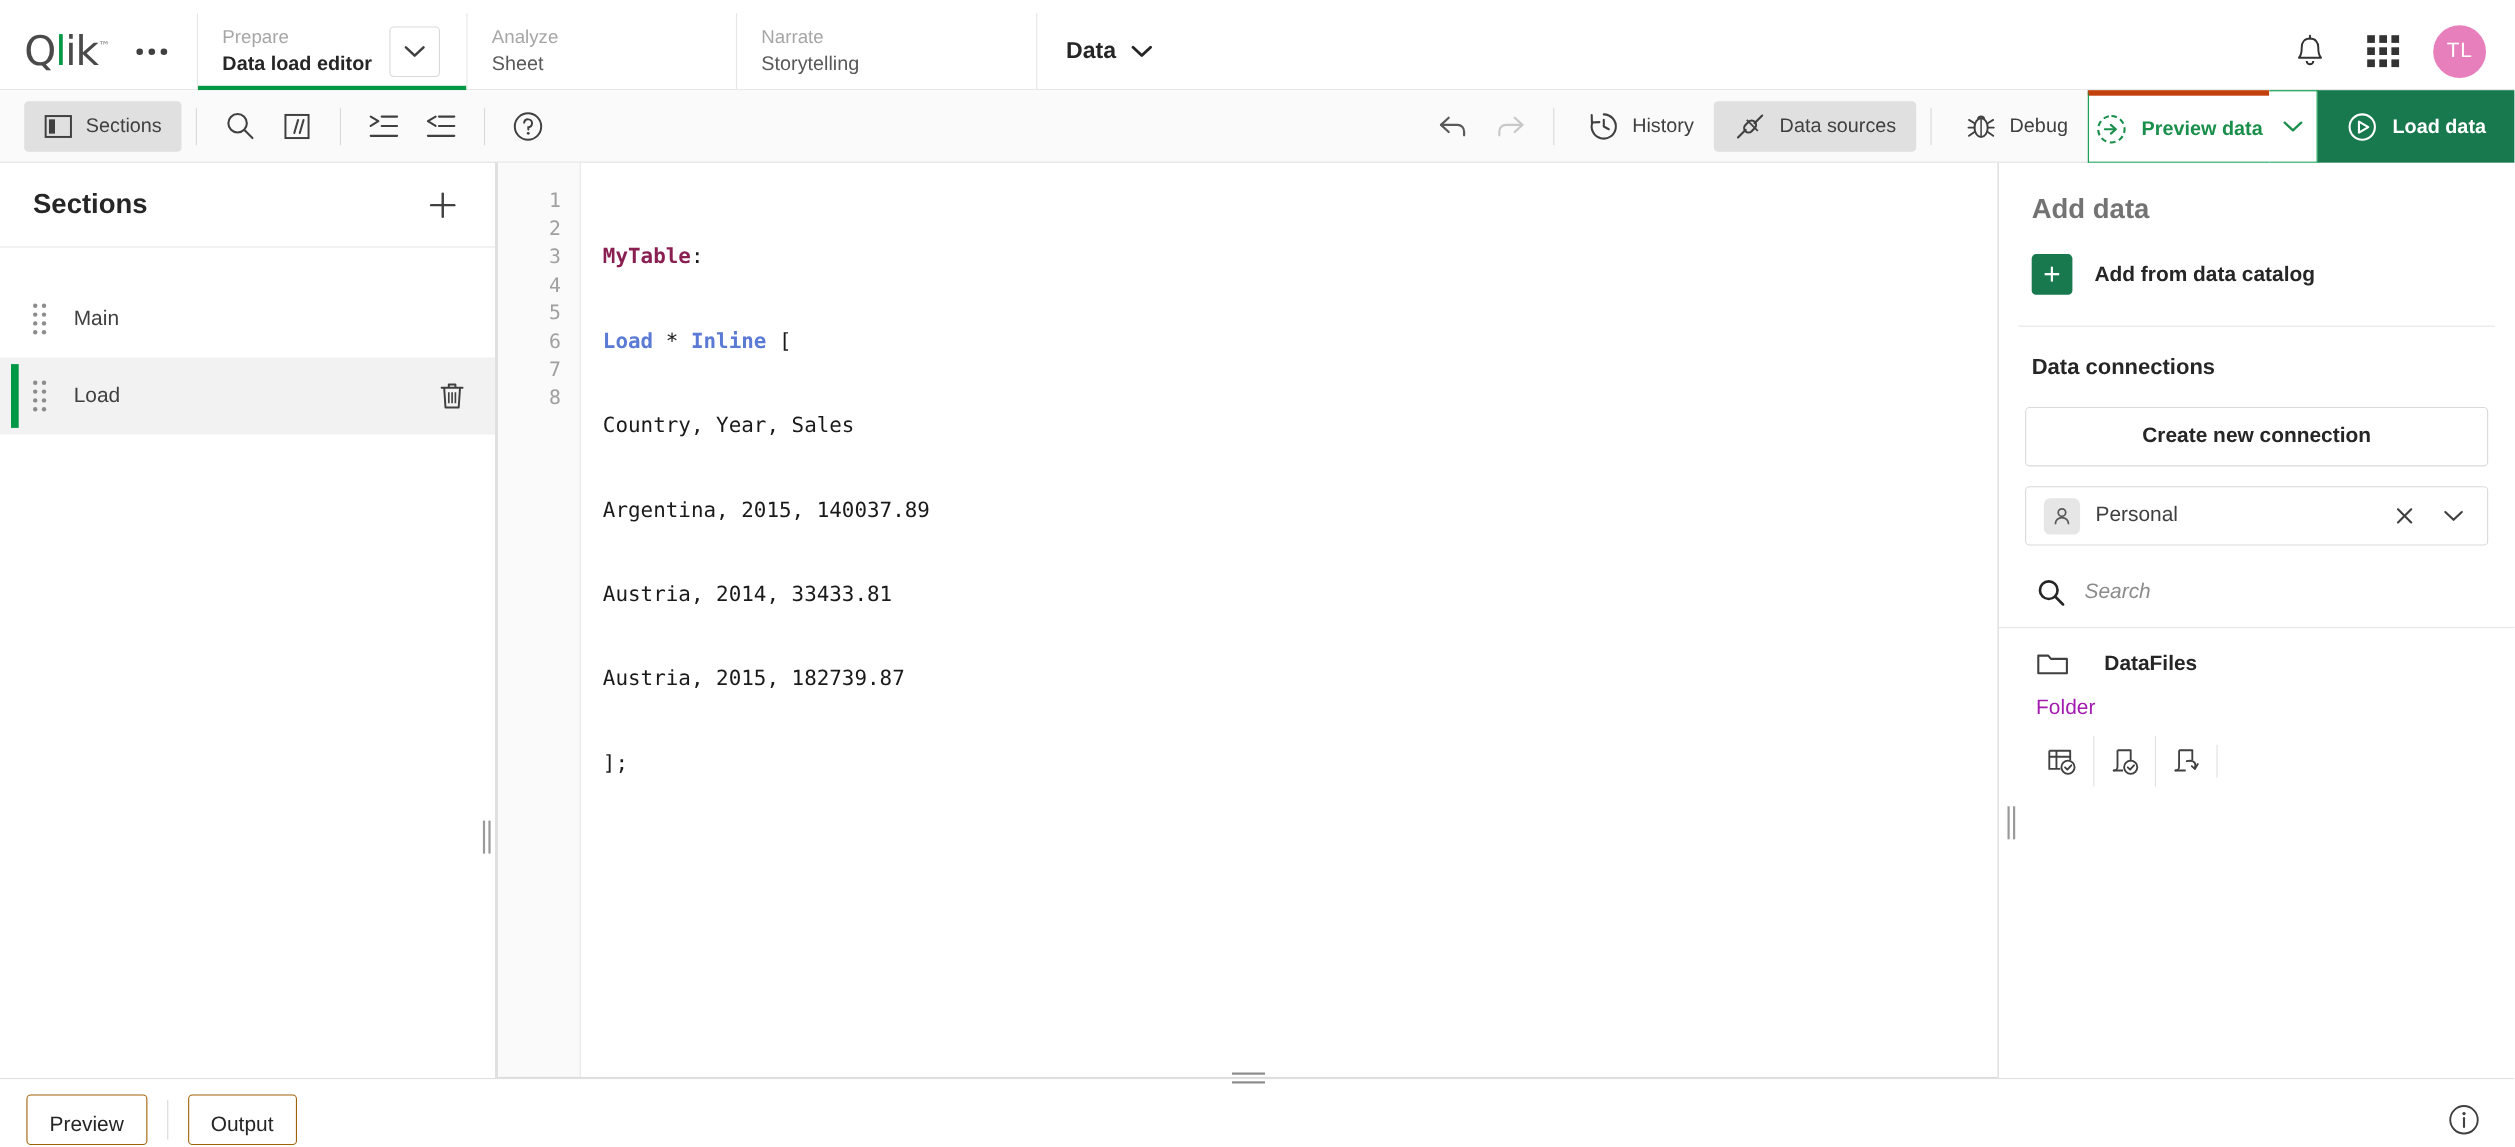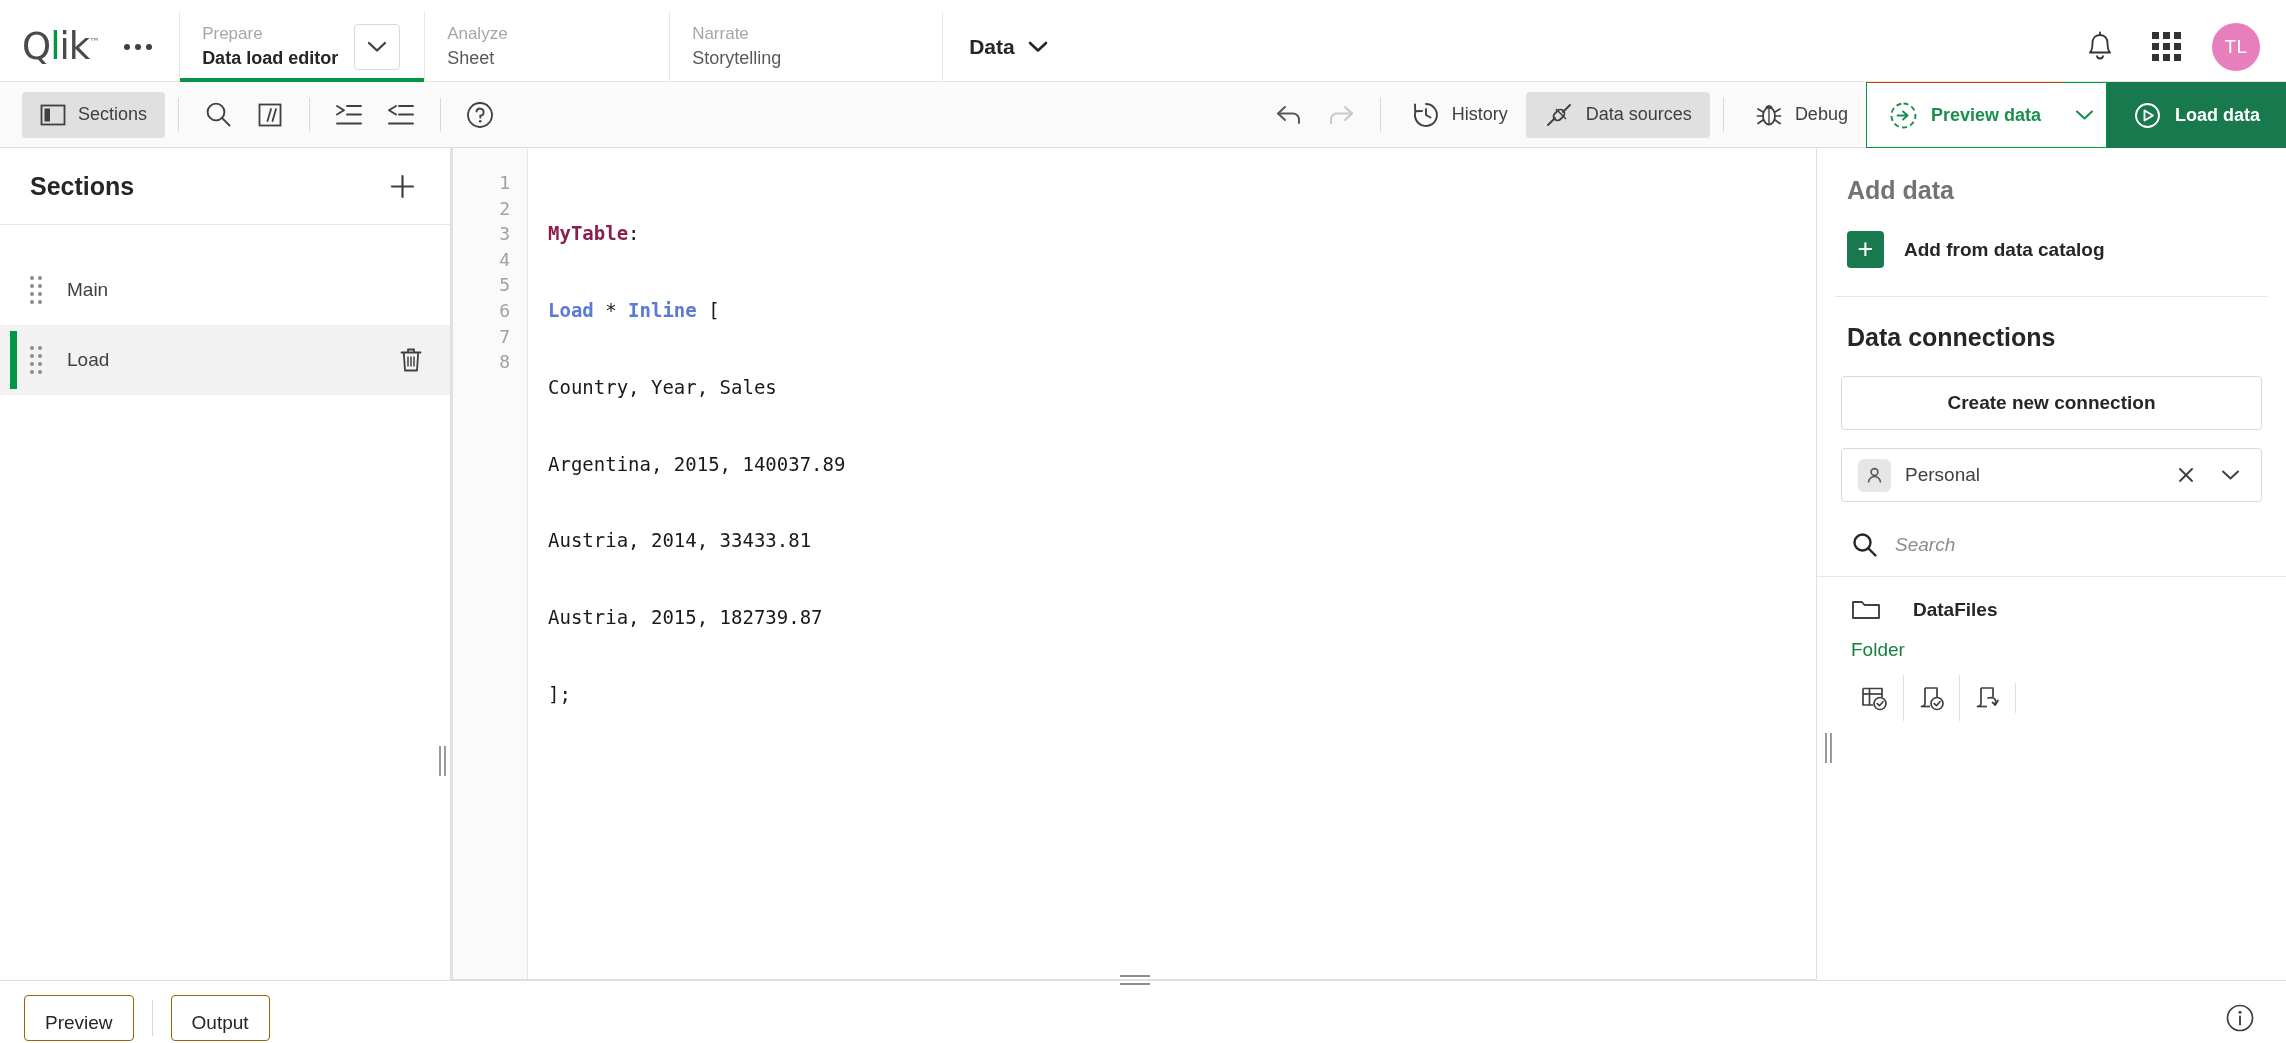"Preview data" .preview-data-btn { border-top: 1px solid #c2410c -> 5px solid #c2410c; padding: 0 22px -> 0 6px }
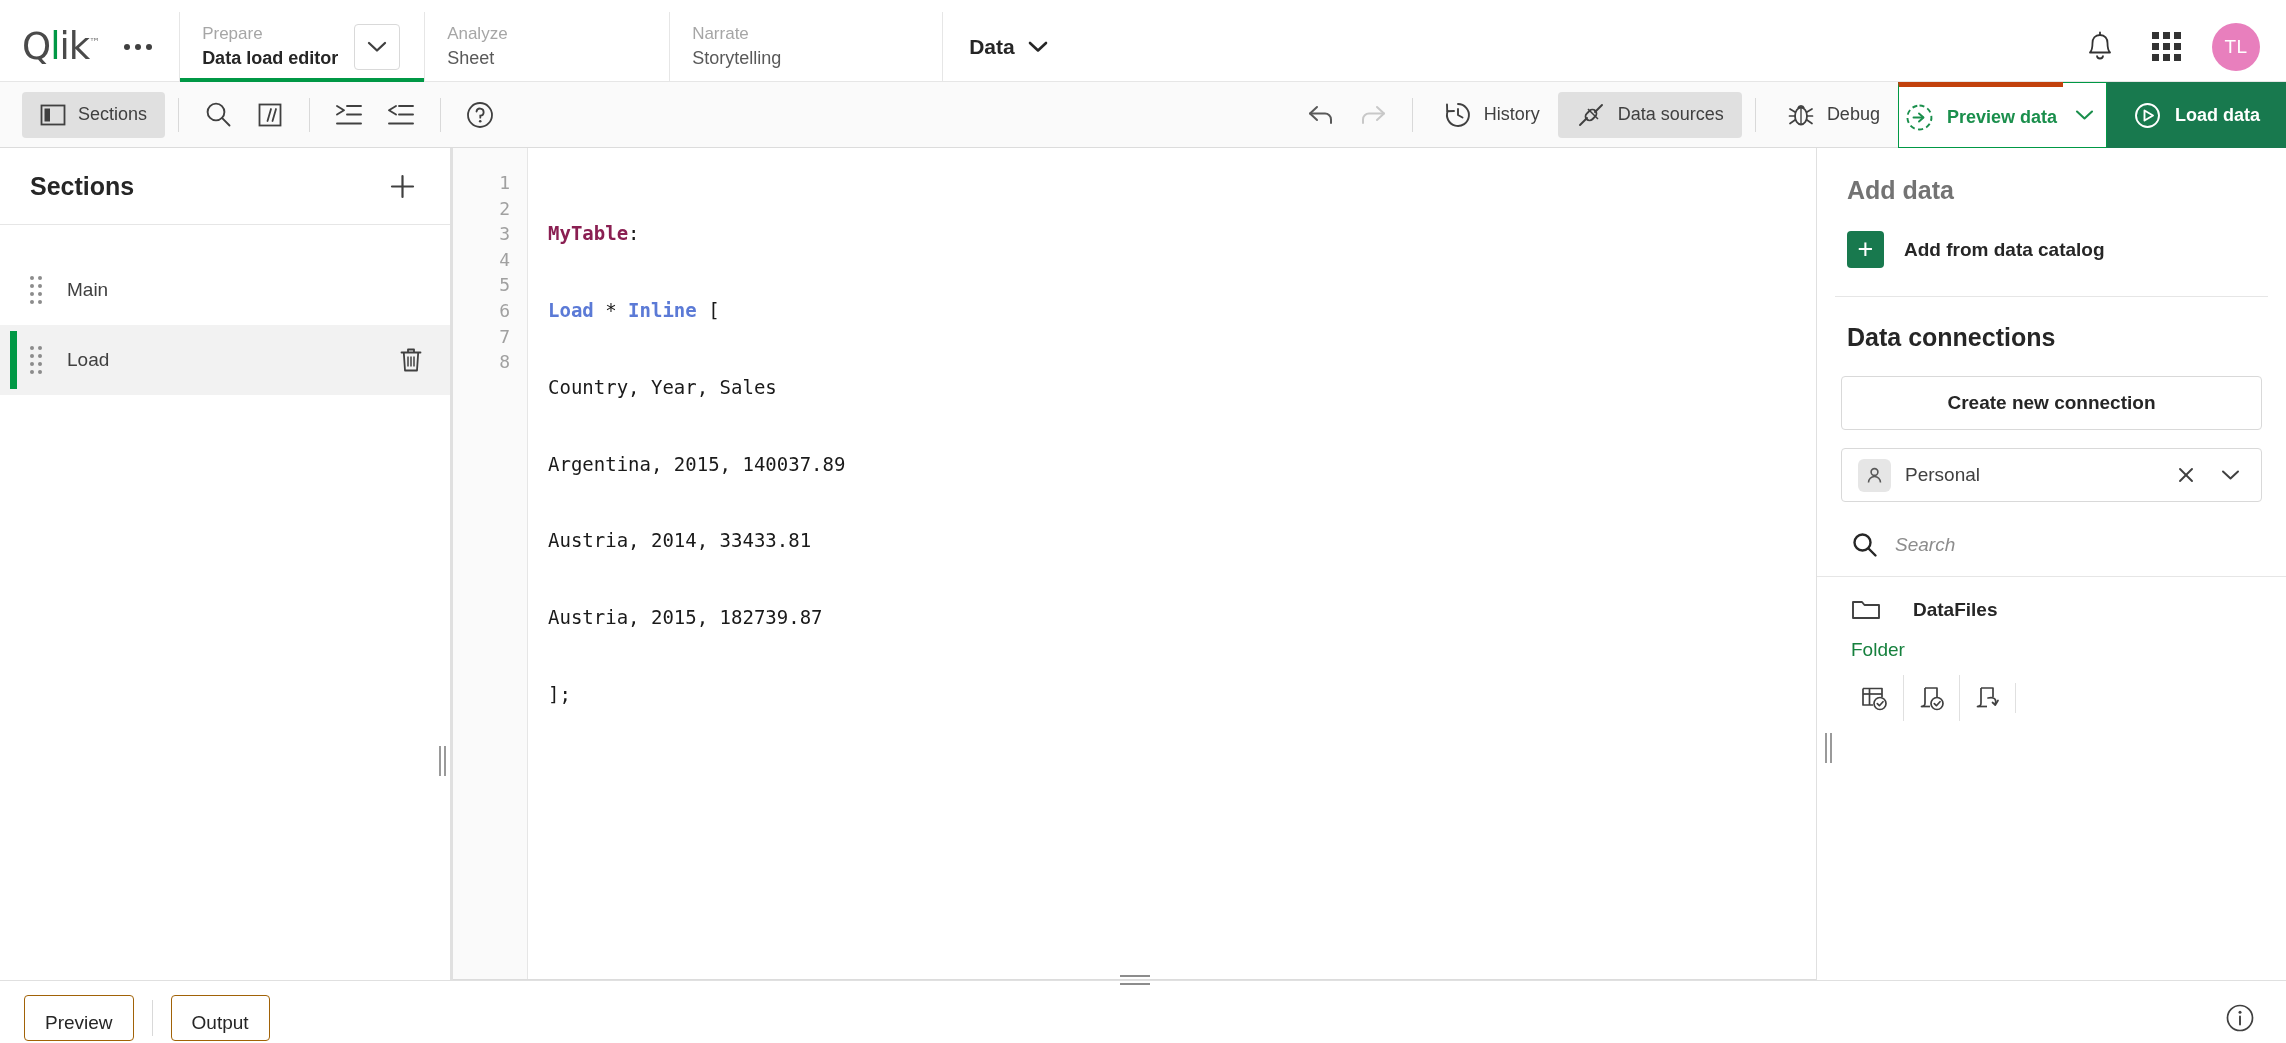"Data connections" .rp-title2 { font-size: 25px -> 20px }
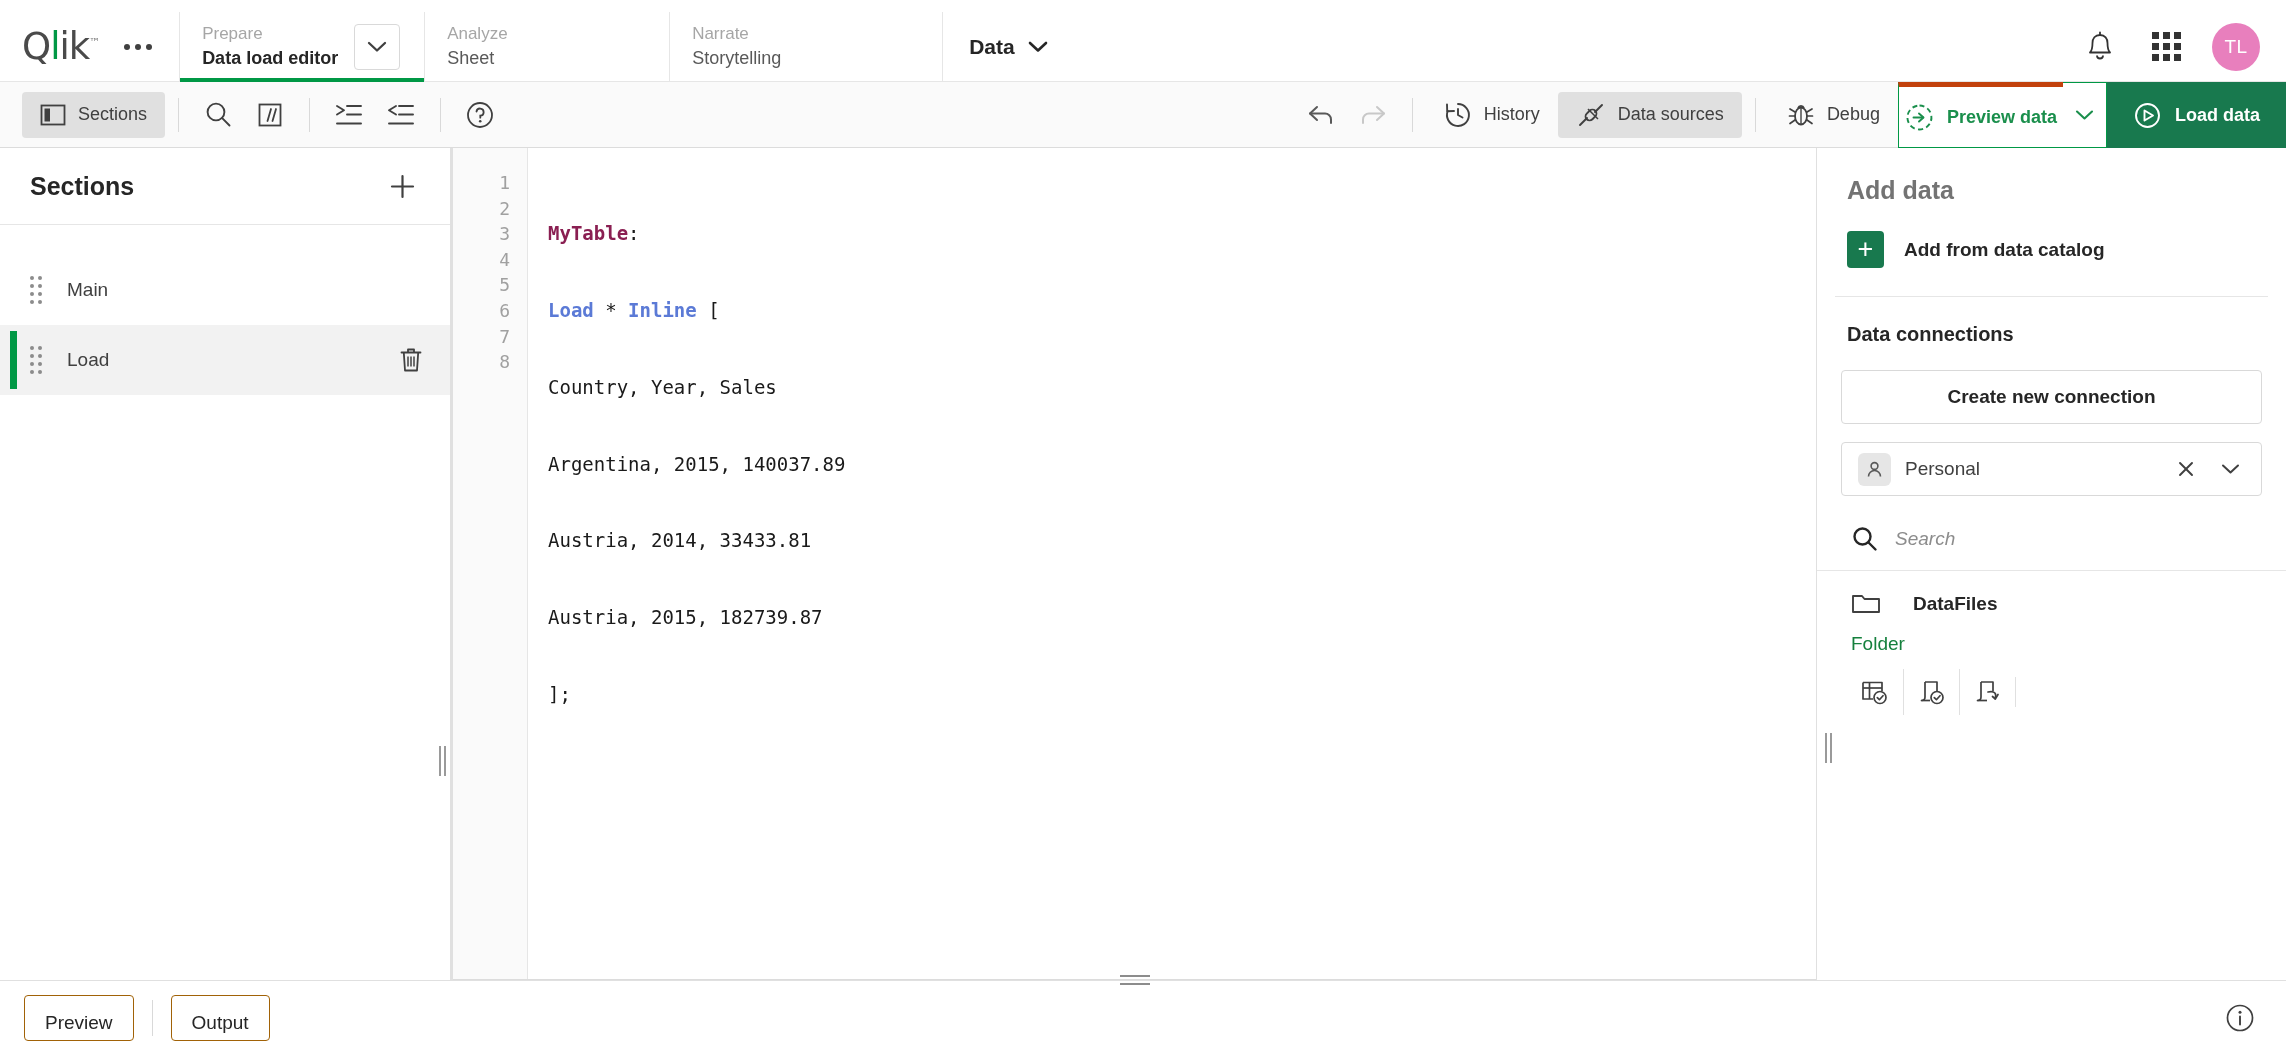"Folder" .conn-type { color: #15803d -> #a21caf }
